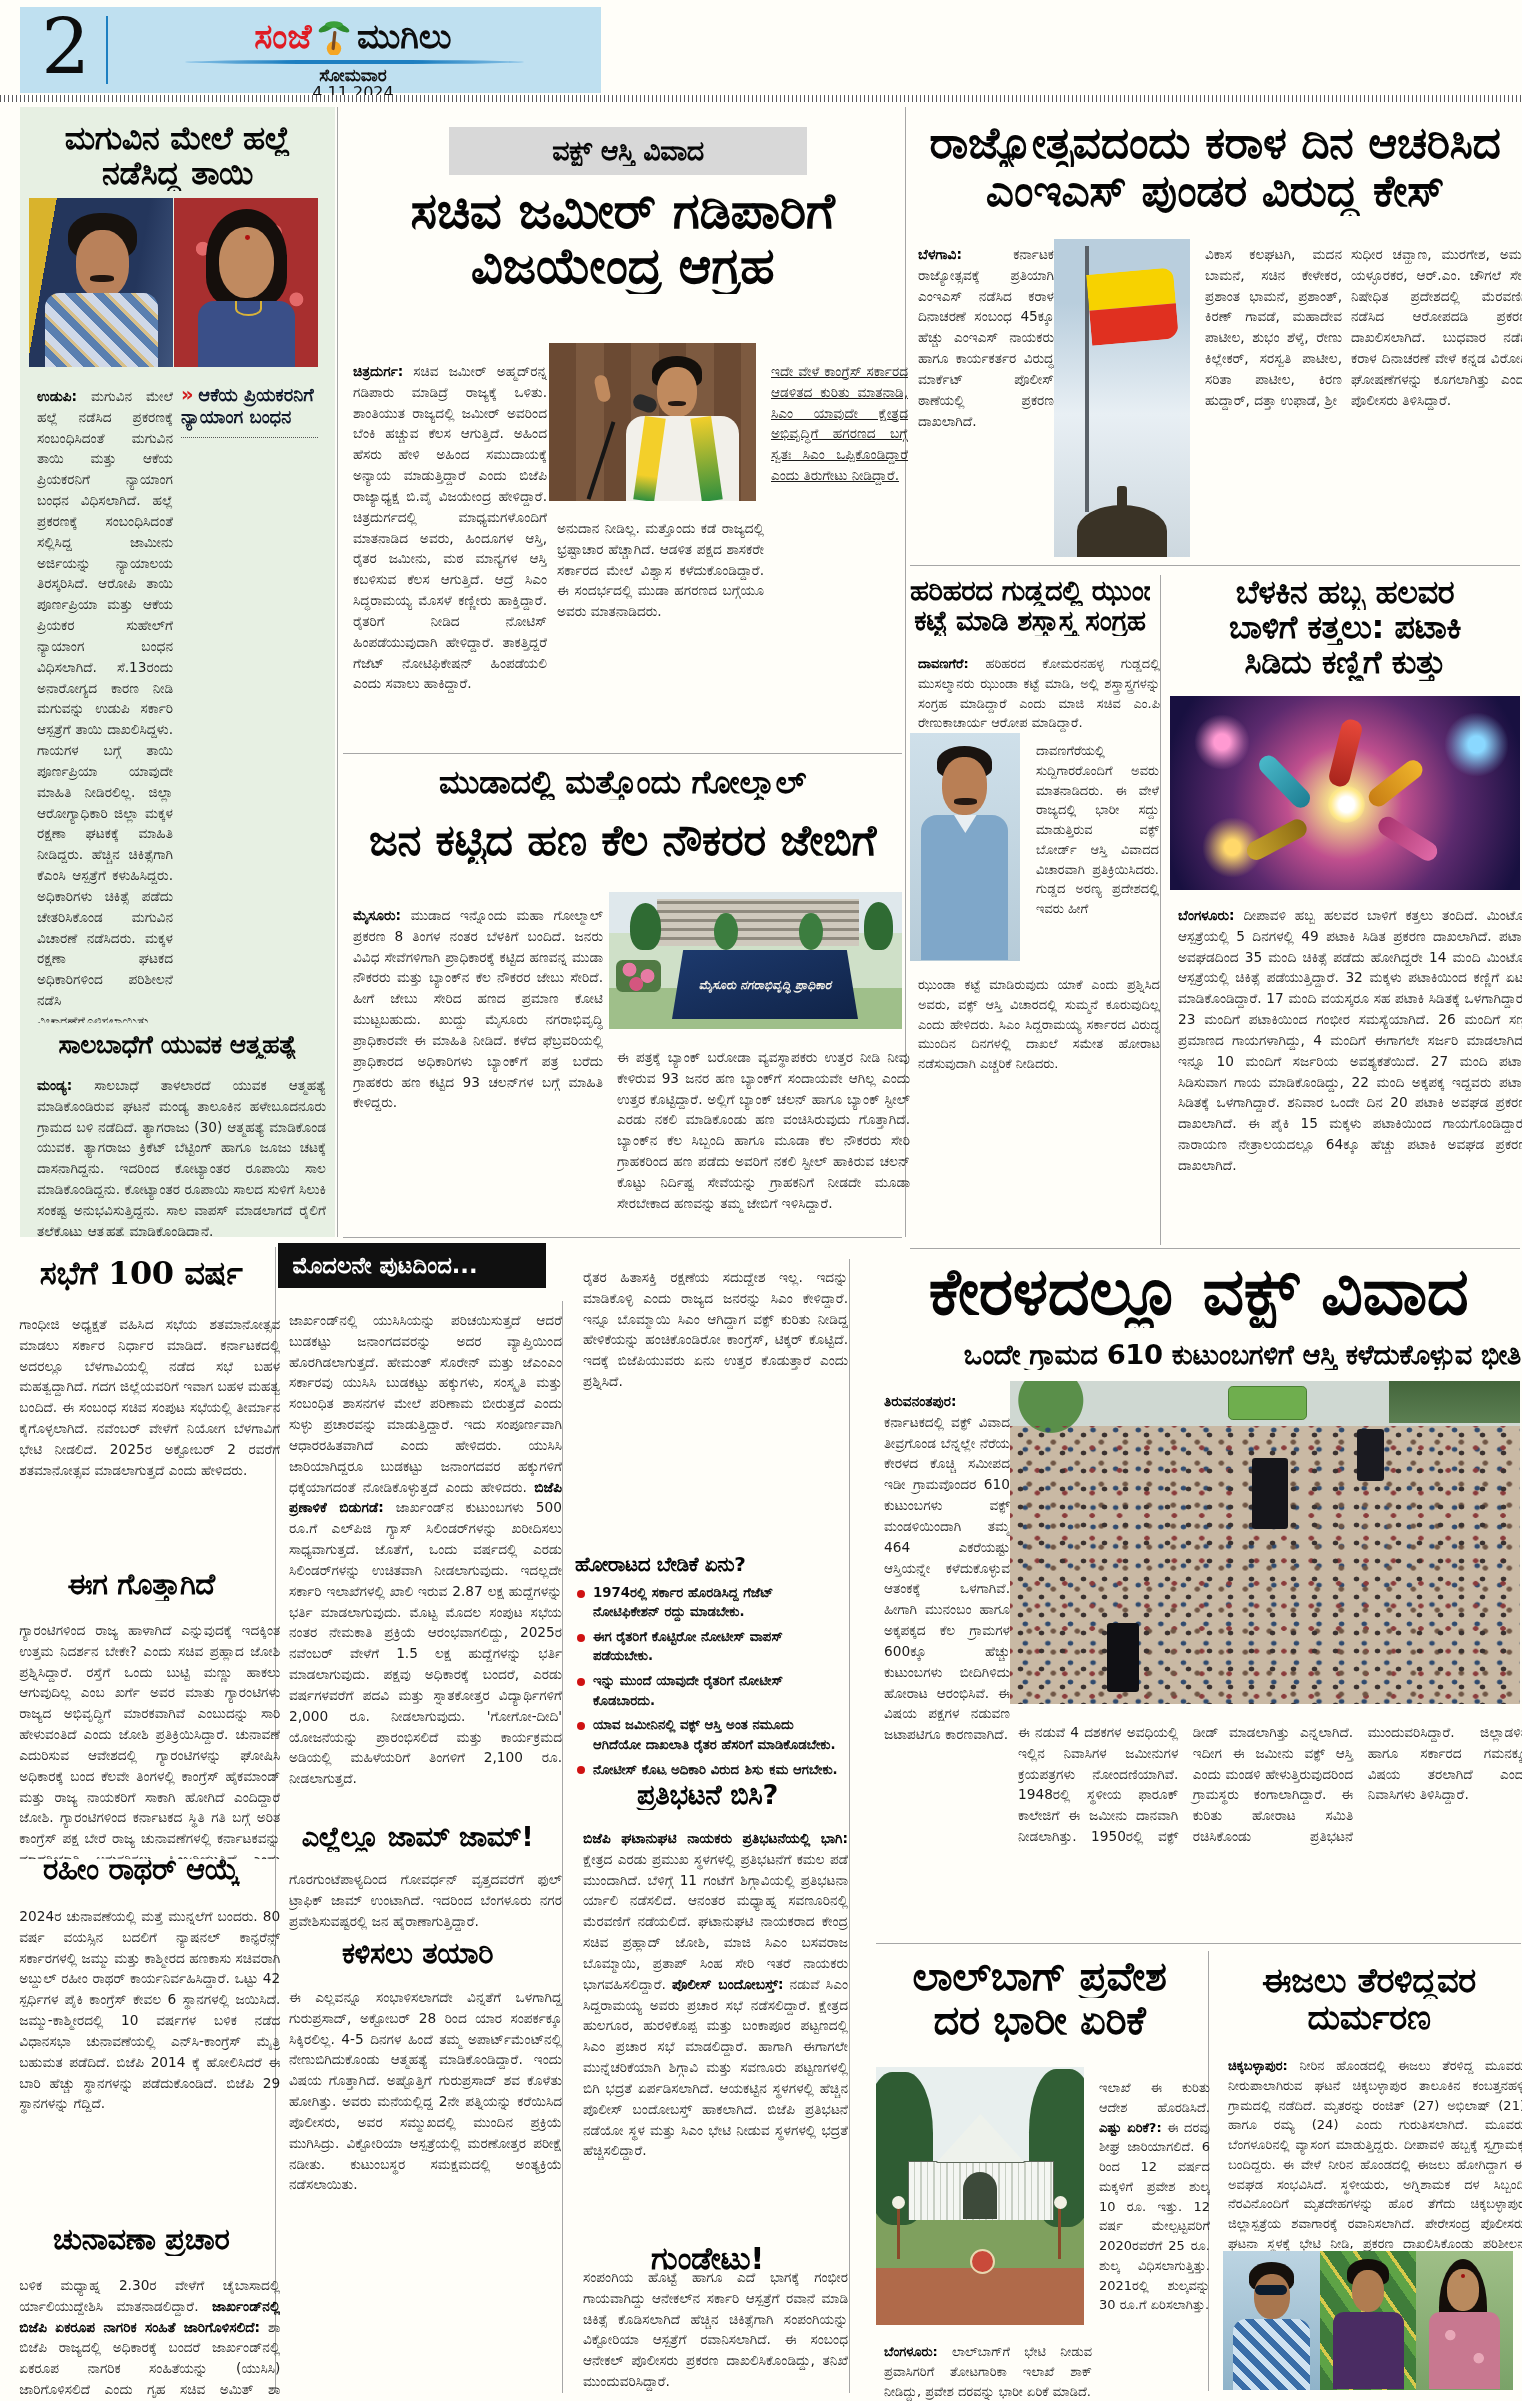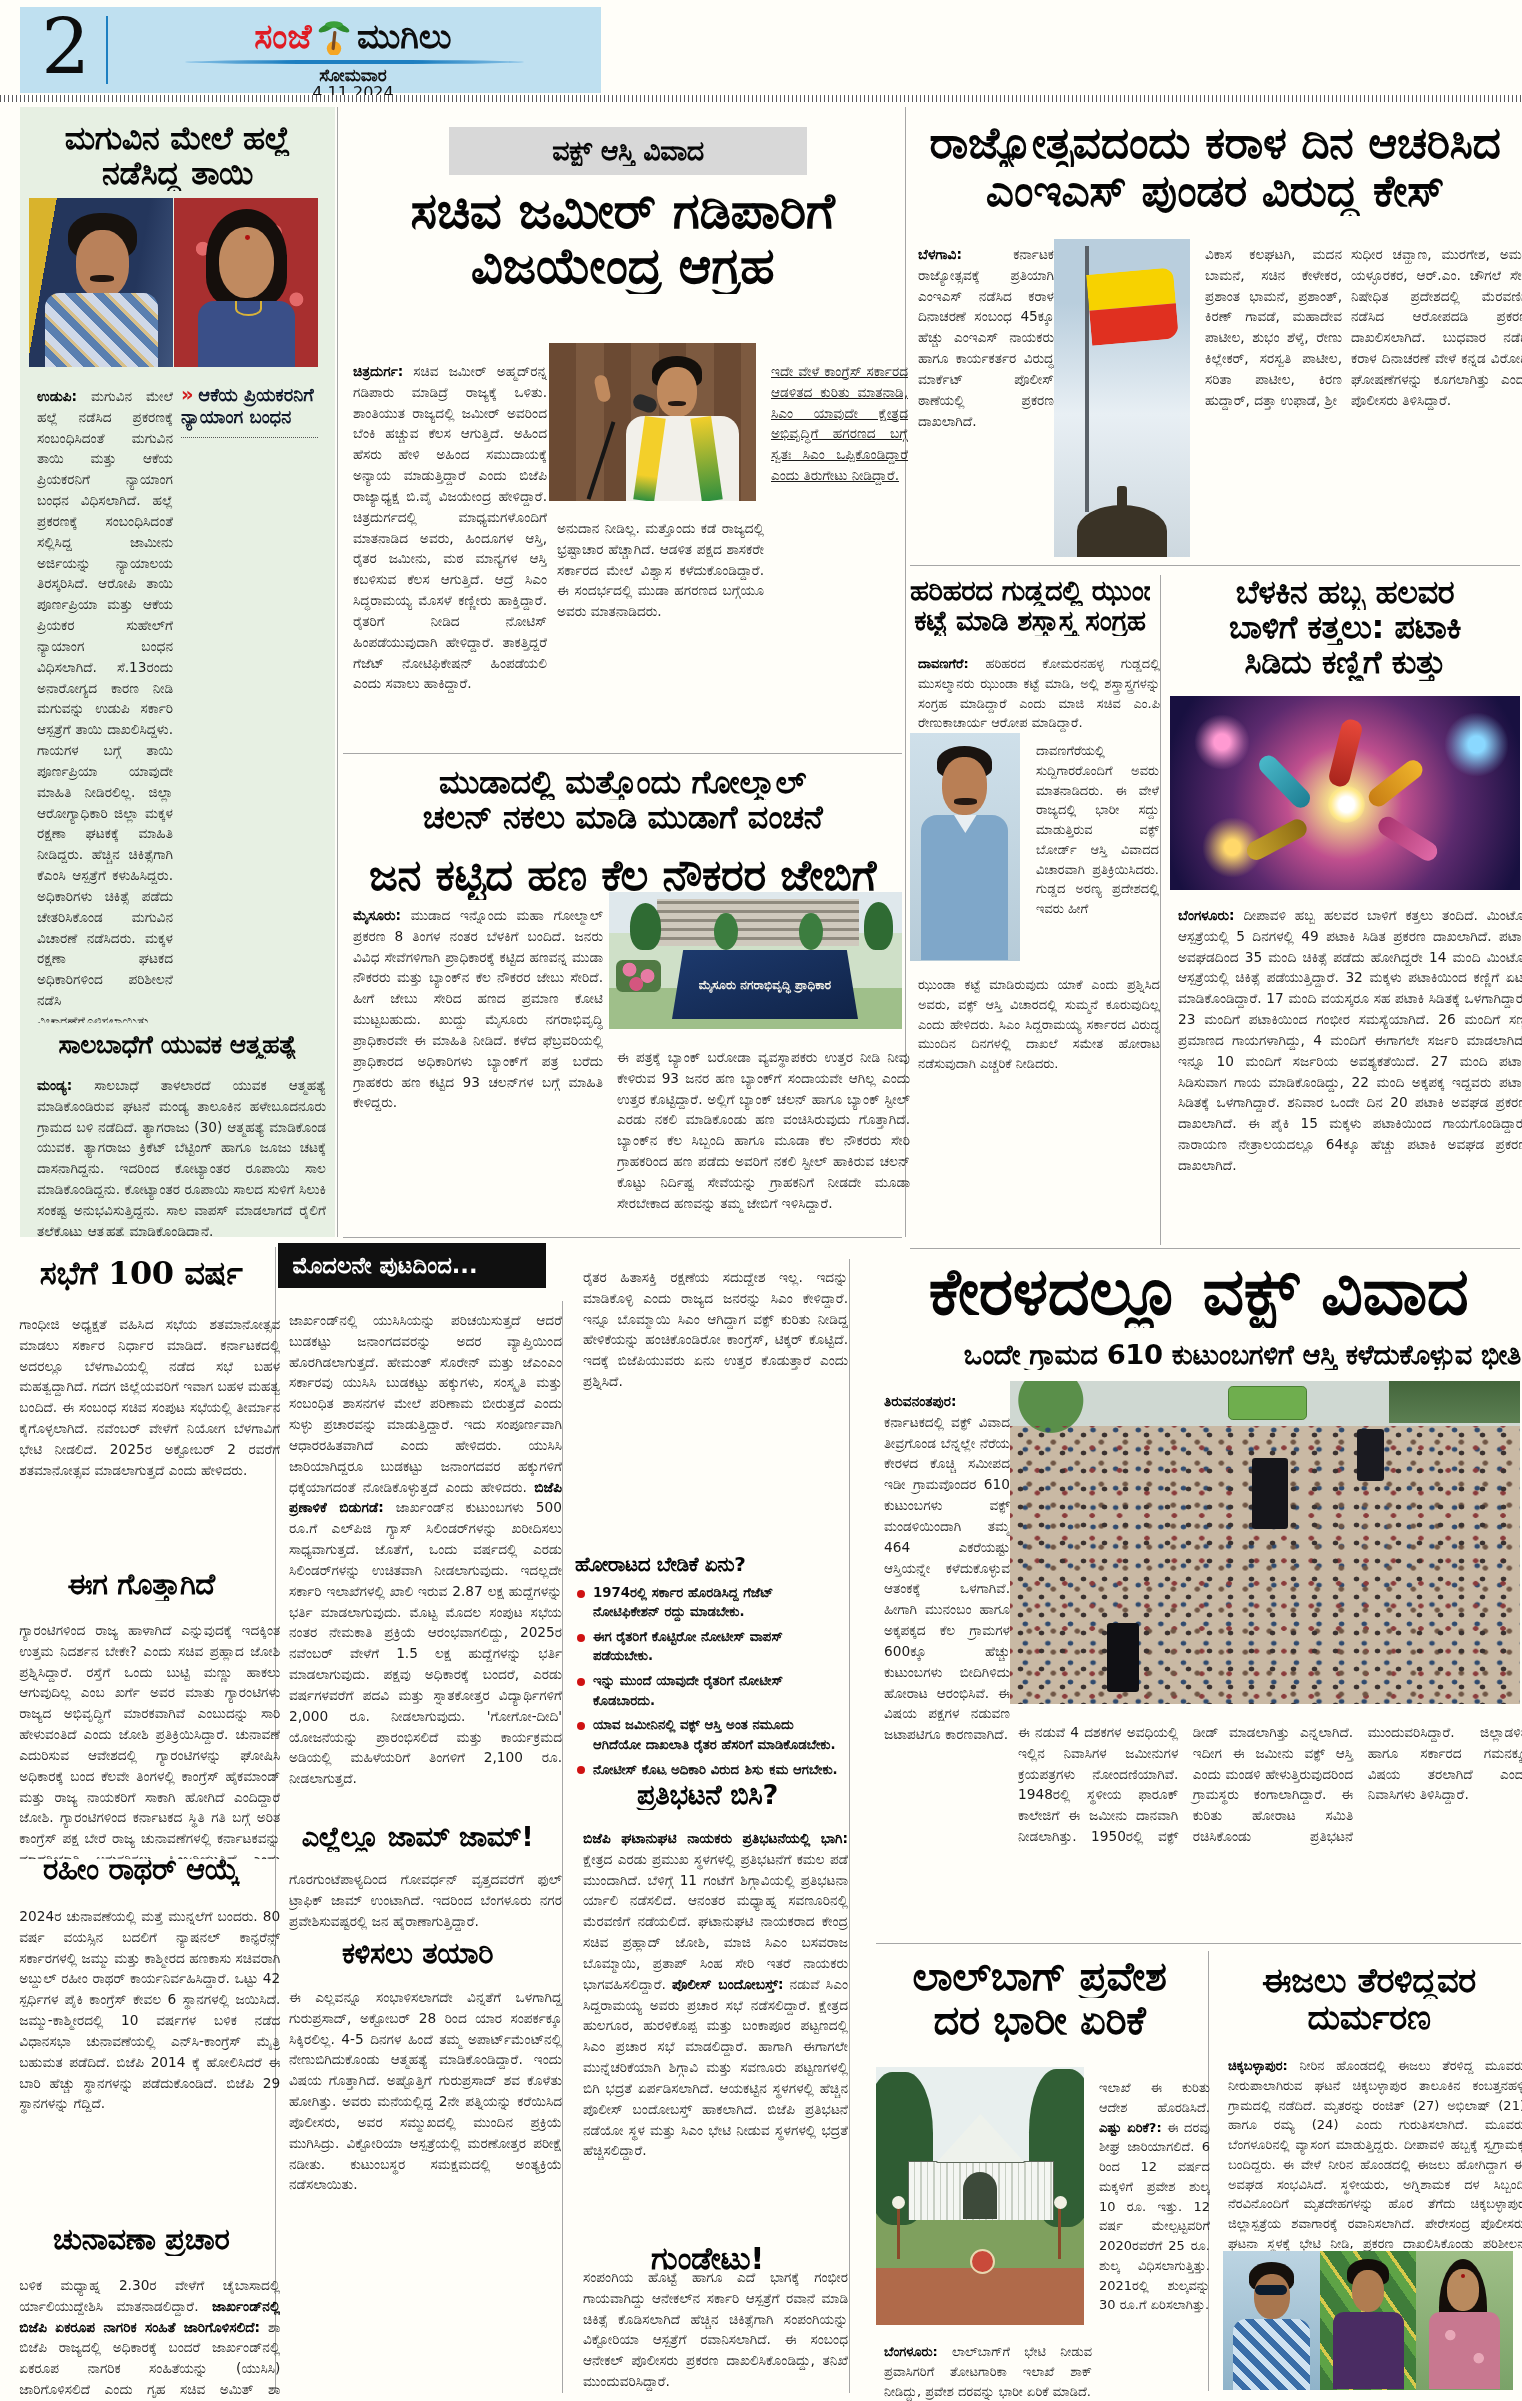"ಚಲನ್ ನಕಲು ಮಾಡಿ ಮುಡಾಗೆ ವಂಚನೆ" div.hd { html: <div>ಚಲನ್ ನಕಲು ಮಾಡಿ ಮುಡಾಗೆ ವಂಚನೆ</div> -> none }
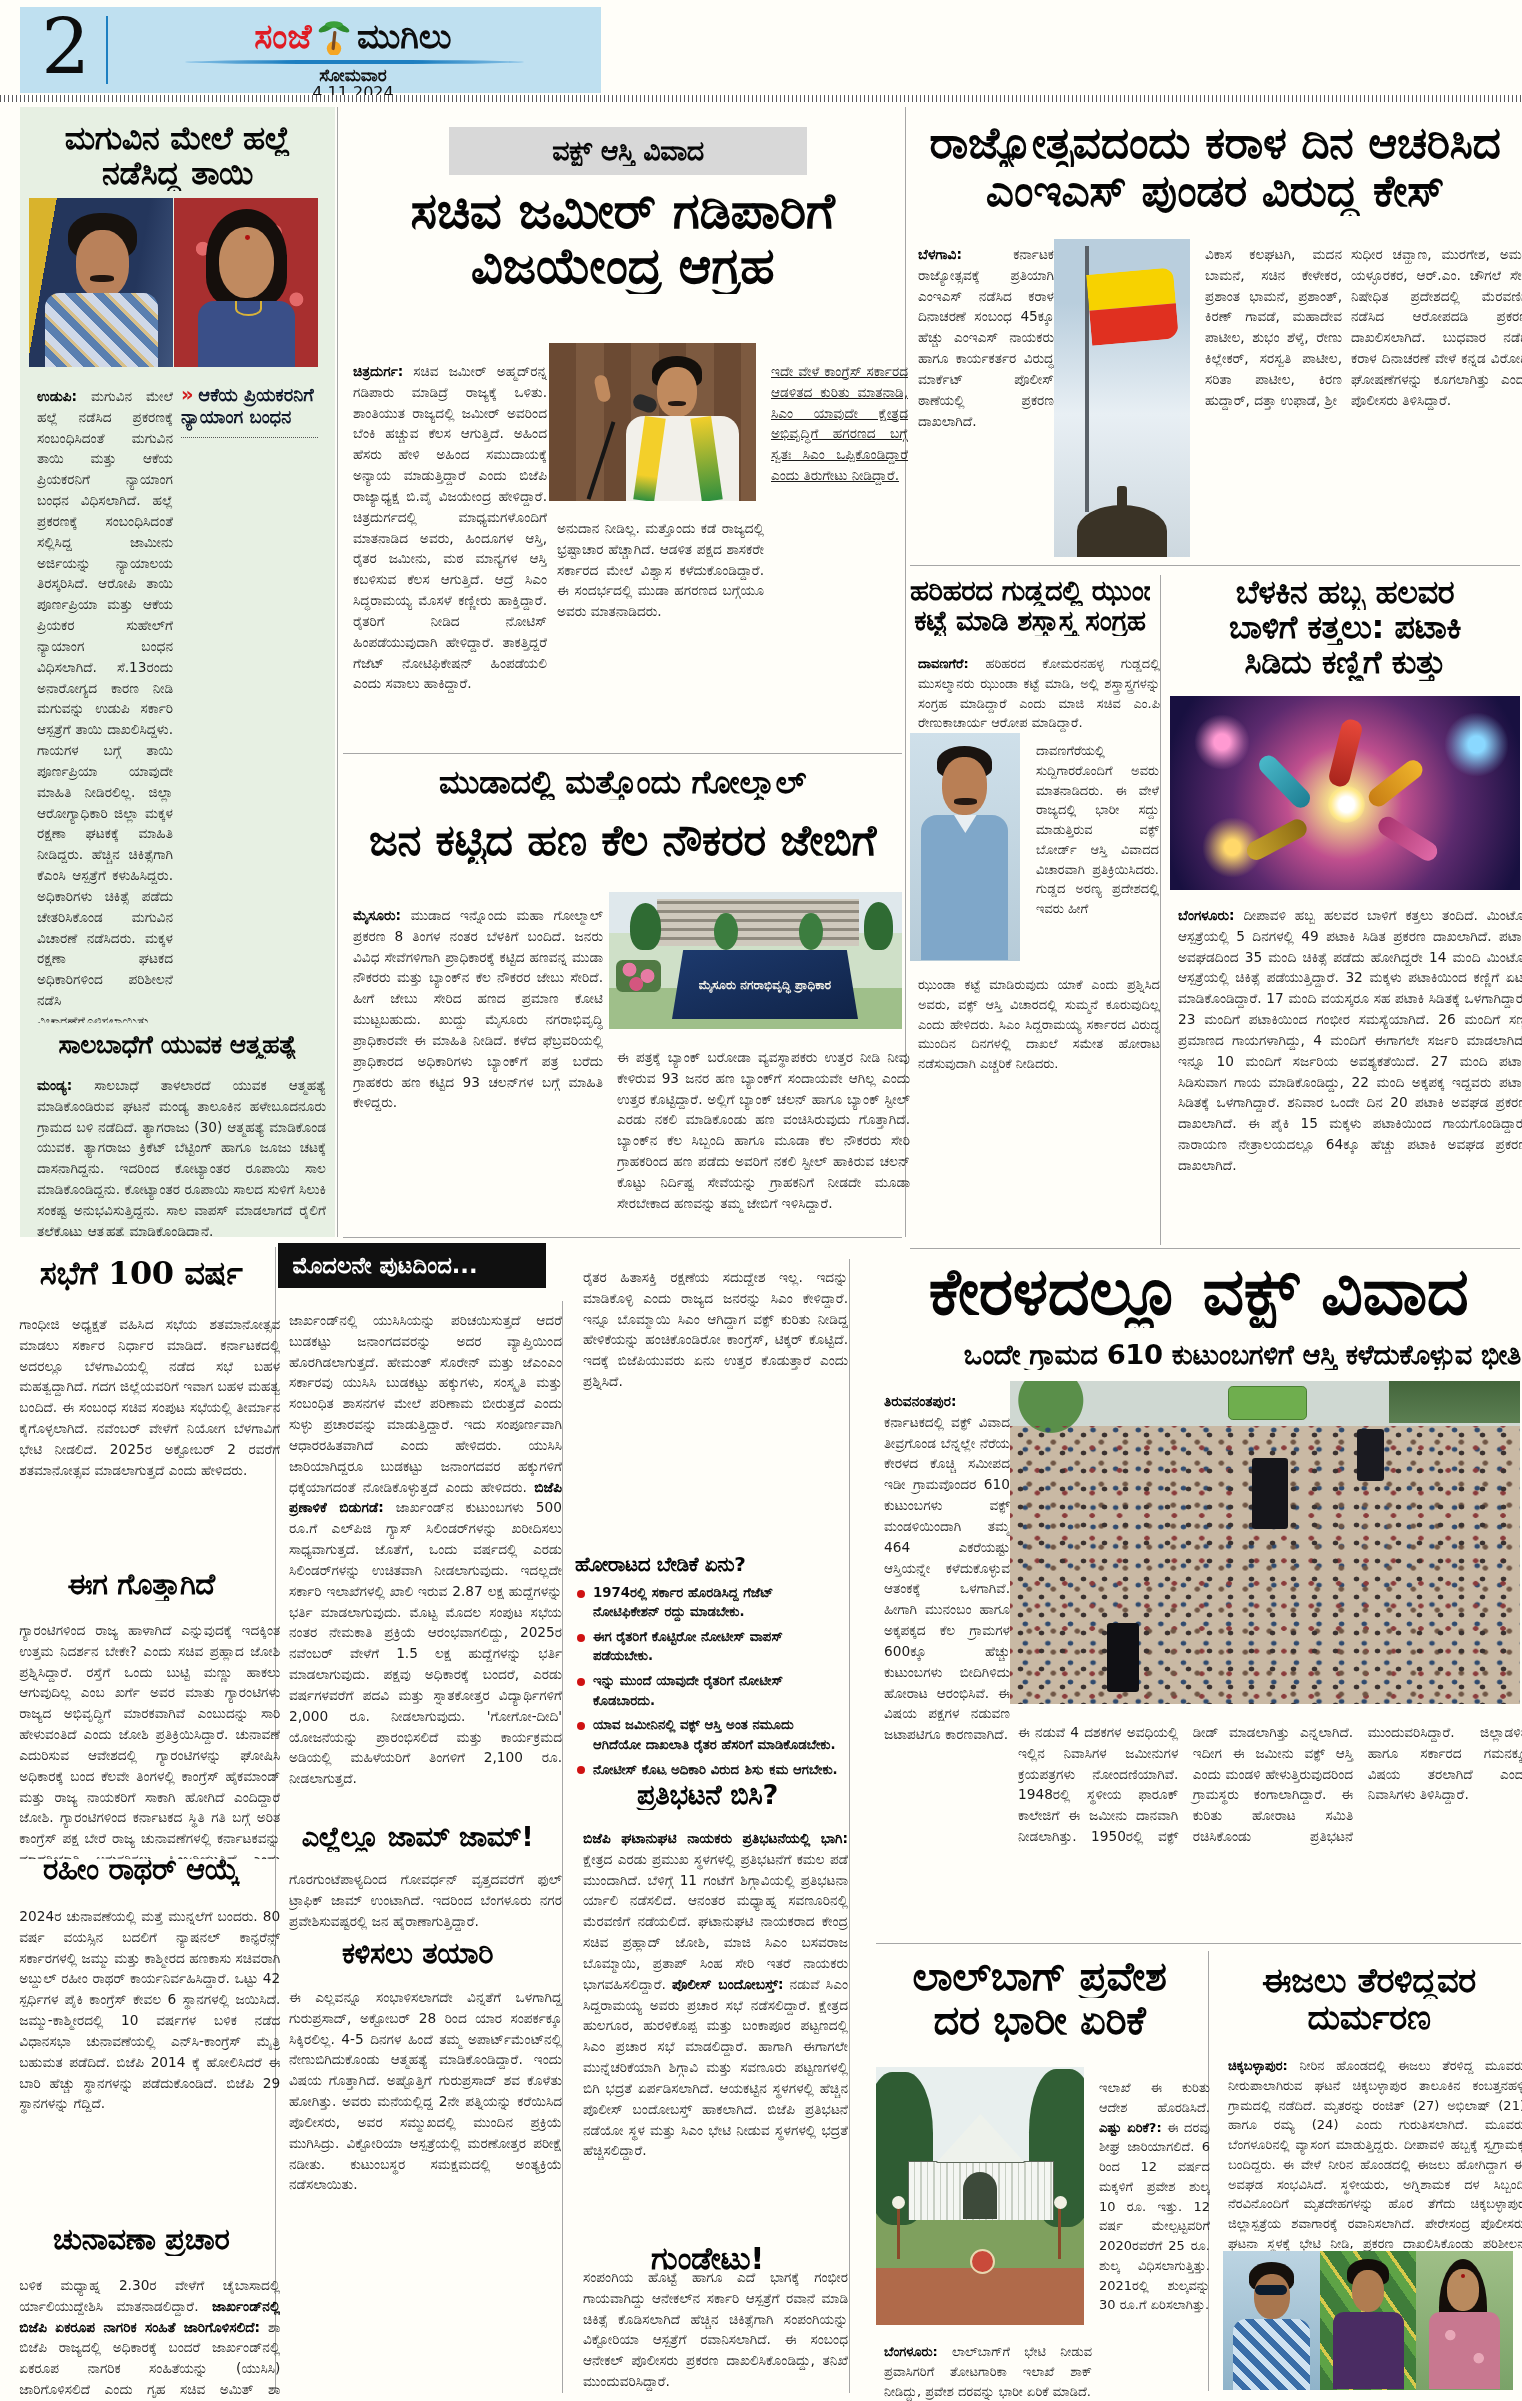"ಮೈಸೂರು ನಗರಾಭಿವೃದ್ಧಿ ಪ್ರಾಧಿಕಾರ" span { font-style: none -> italic }
